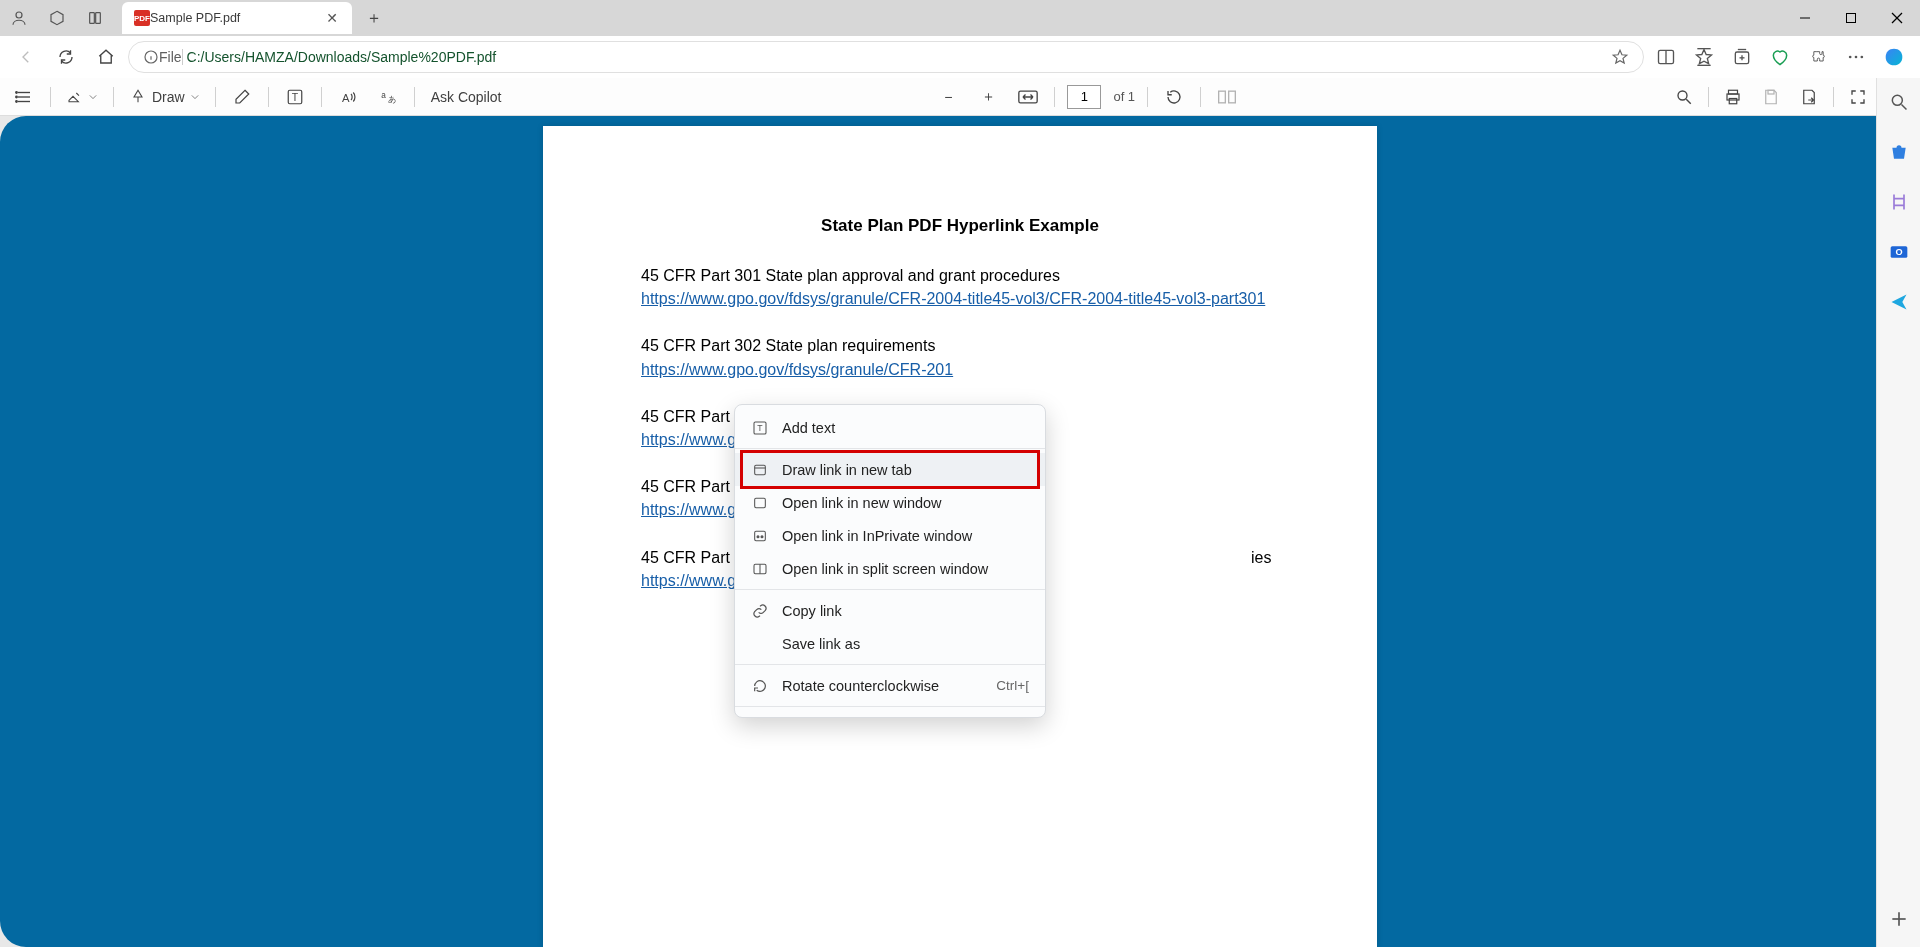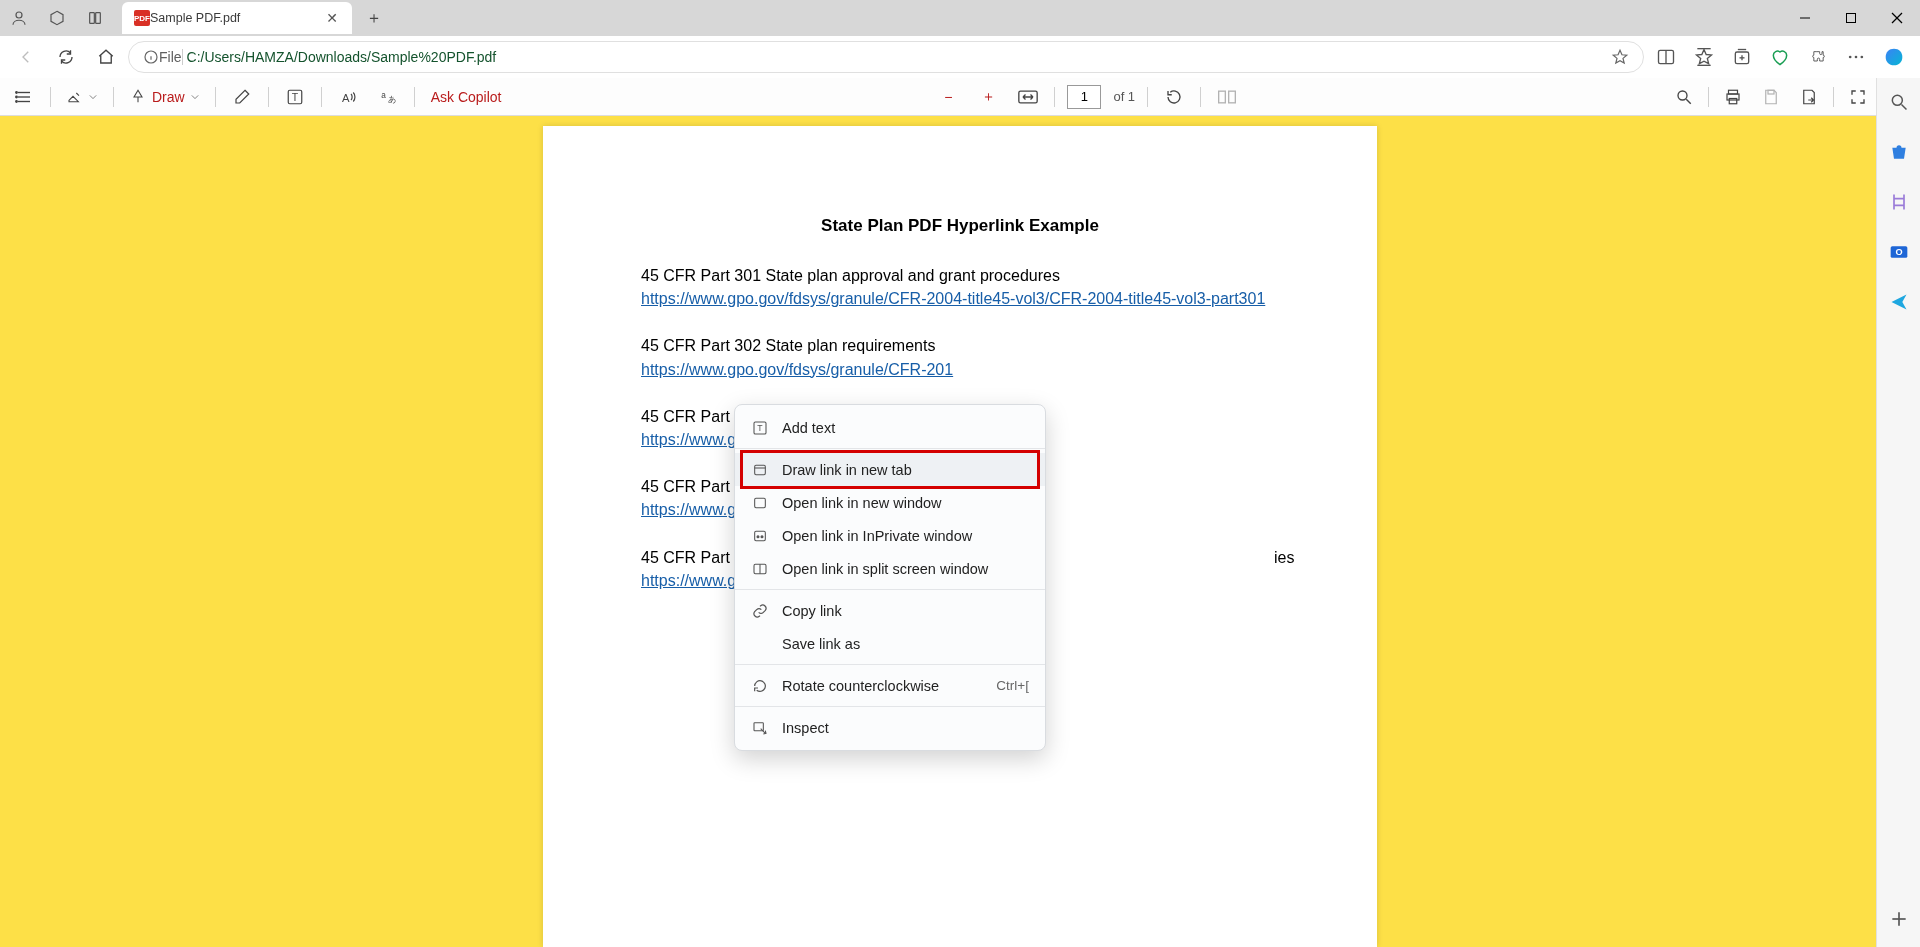"Draw" .tool-btn { color: #b91c1c -> #404040 }
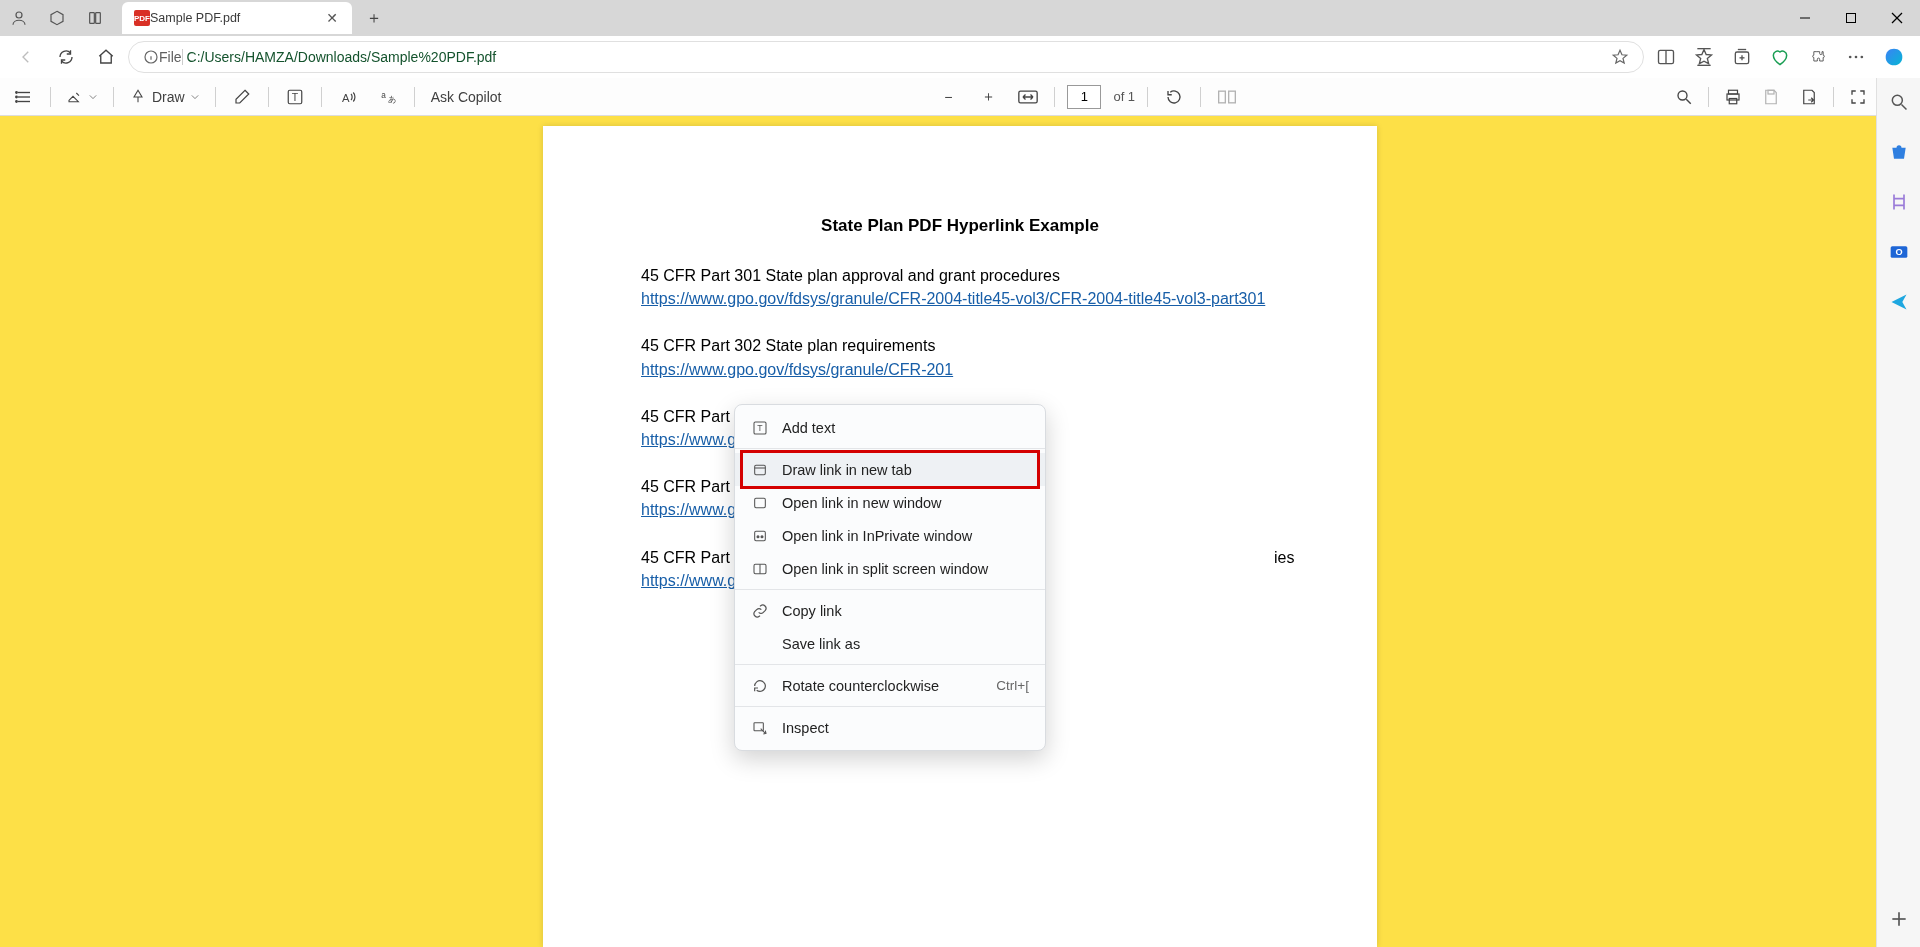"State Plan PDF Hyperlink Example" .viewport { background: #fde047 -> #0369a1; border-radius: none -> 26px }
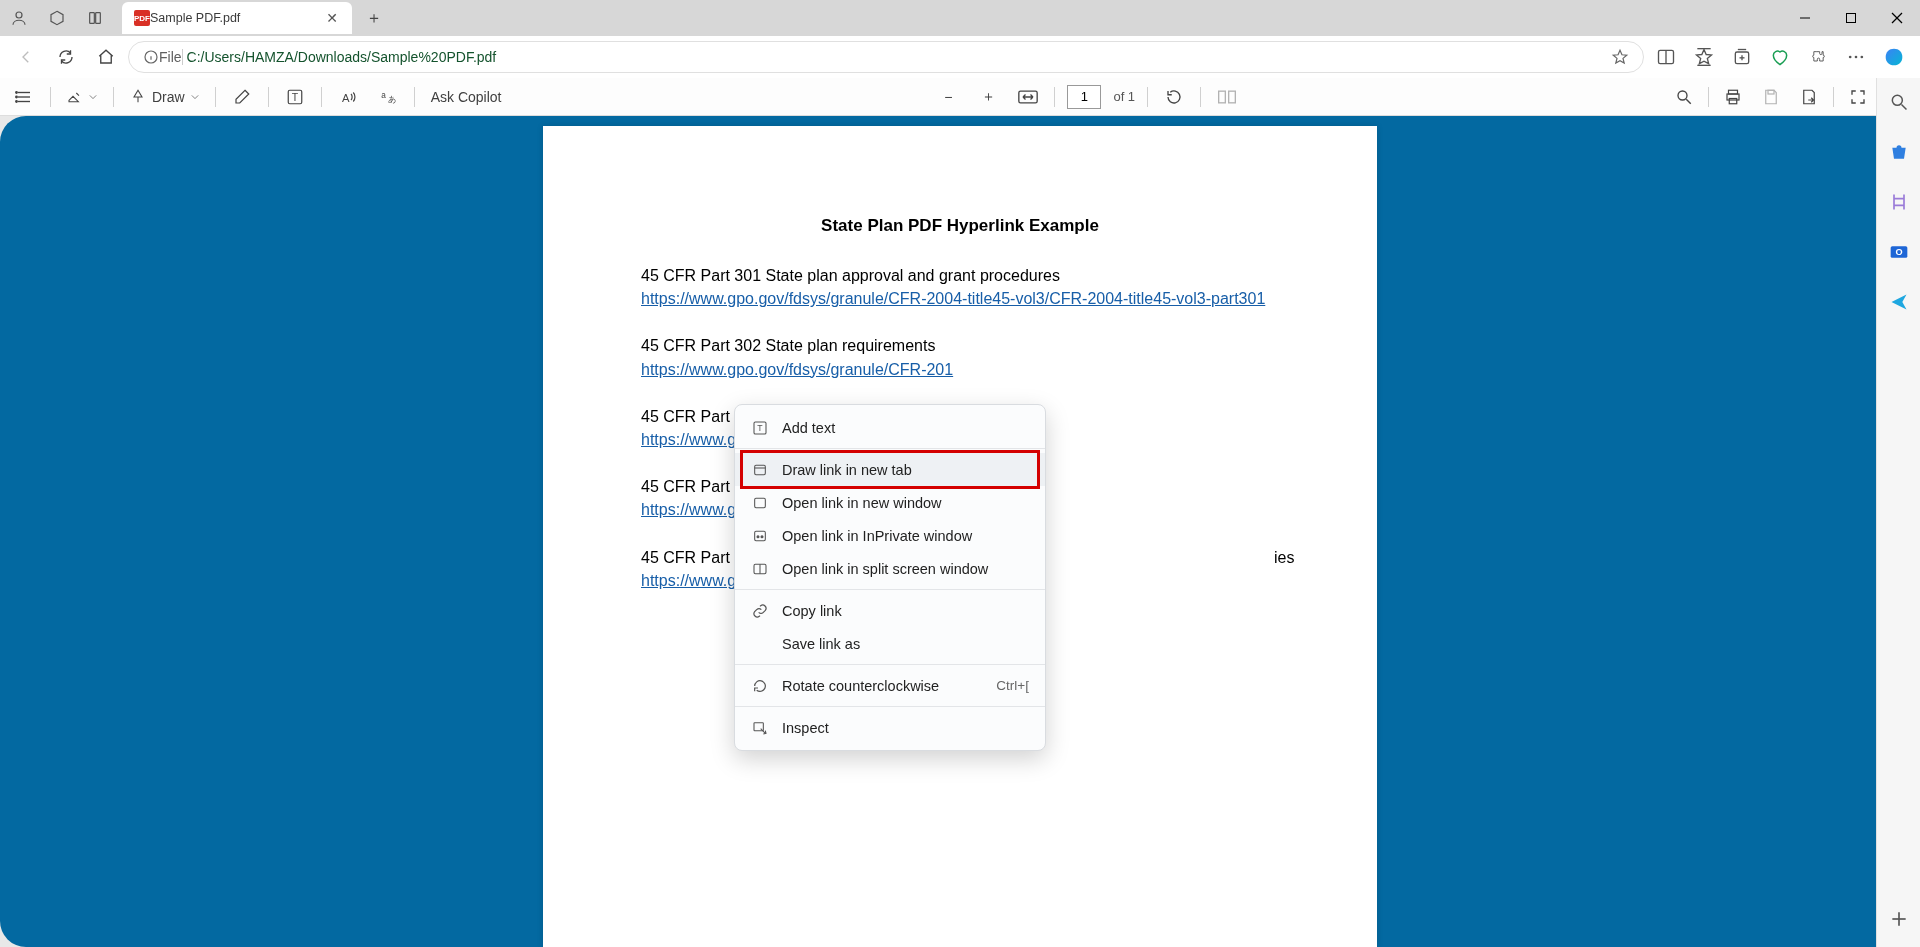"ies" span { left: 633px -> 610px }
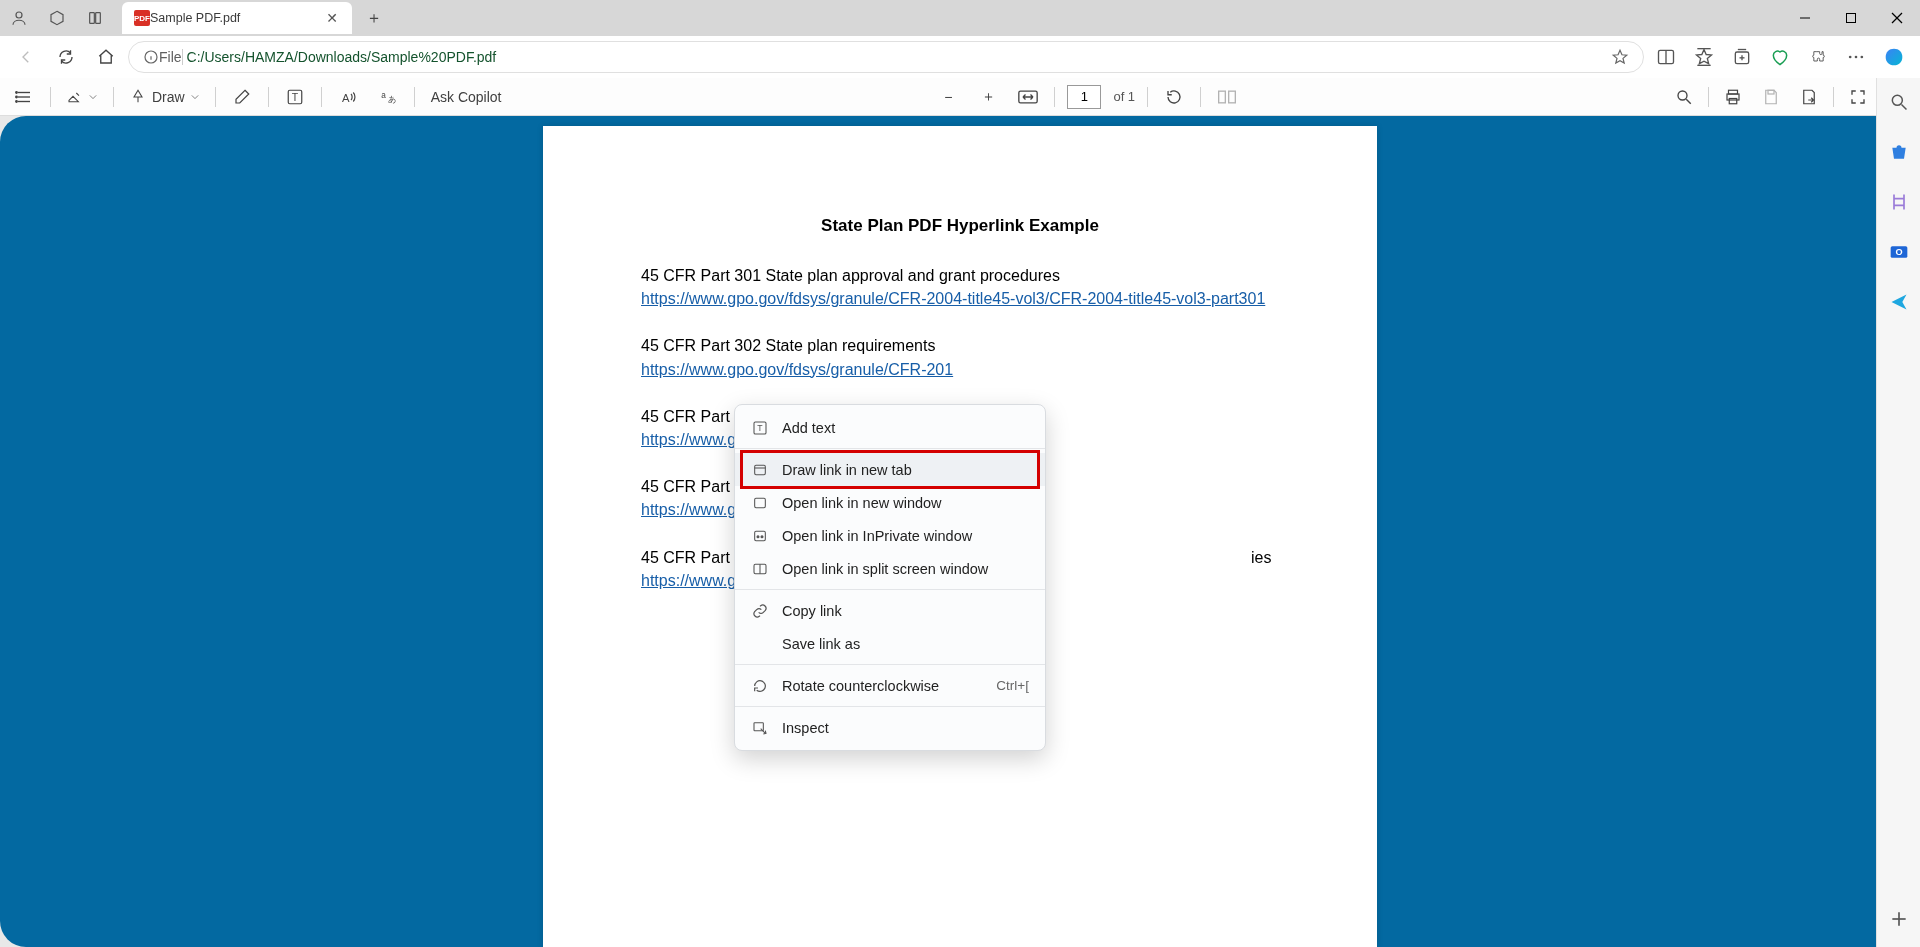"Inspect" div.ctx-item { html: <div> <span> <svg> <rect></rect> <path></path> </svg> </span> <span>Inspect</span> </div> -> none }
